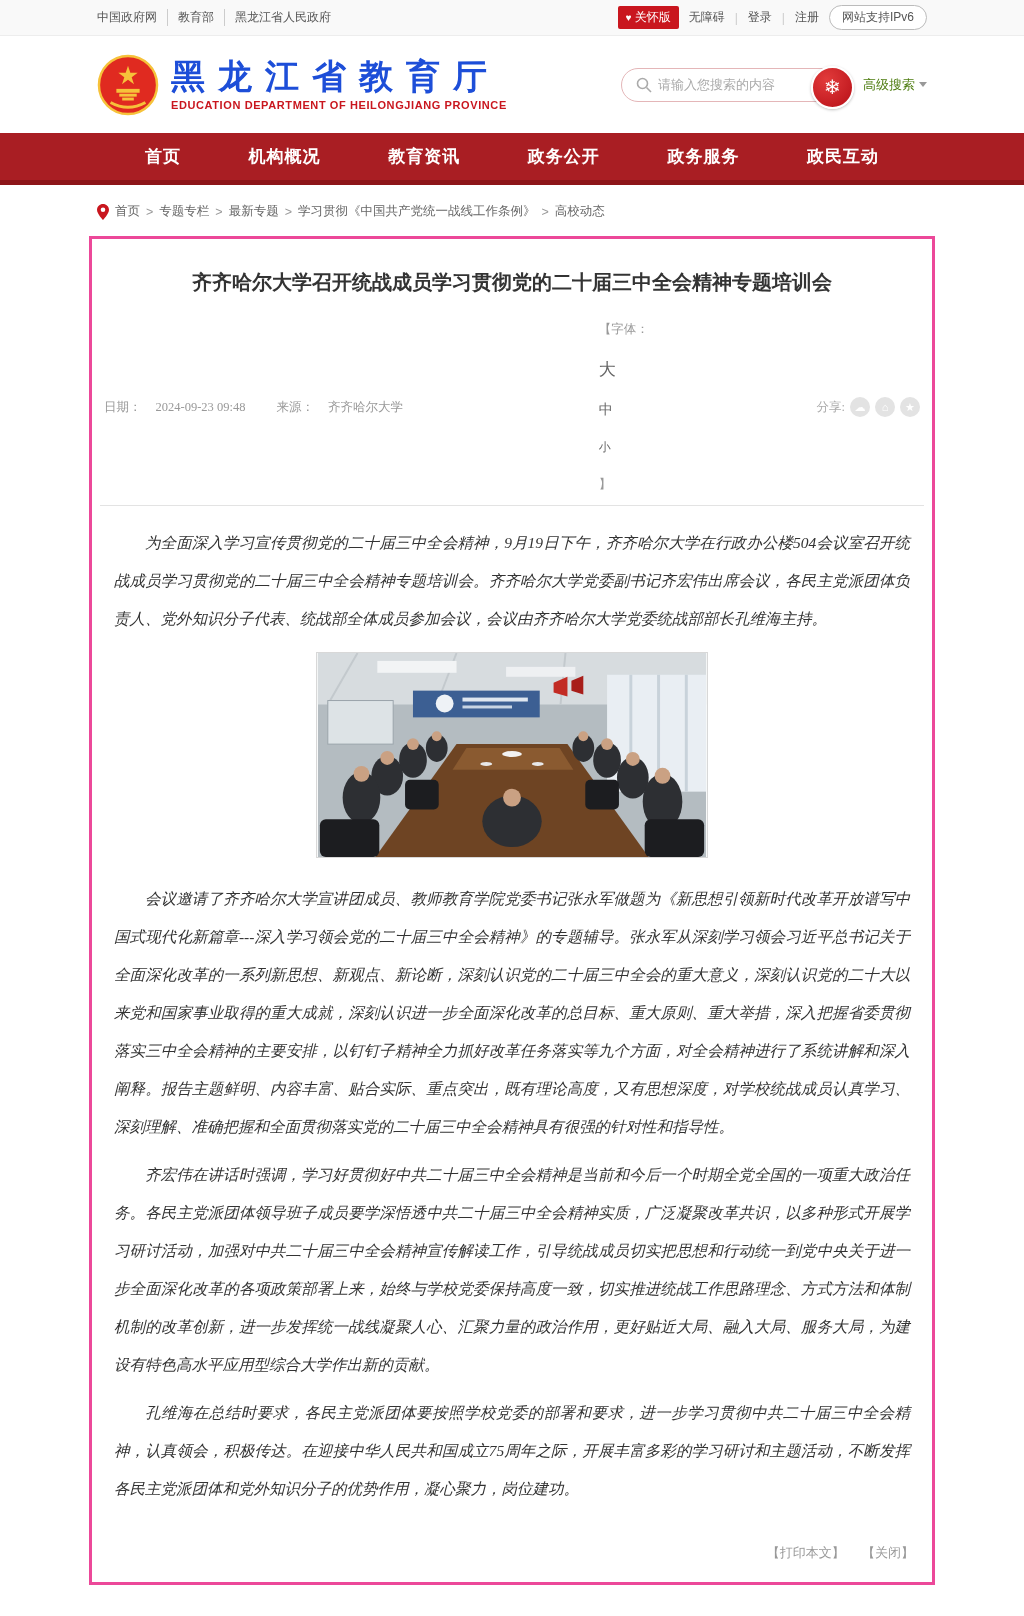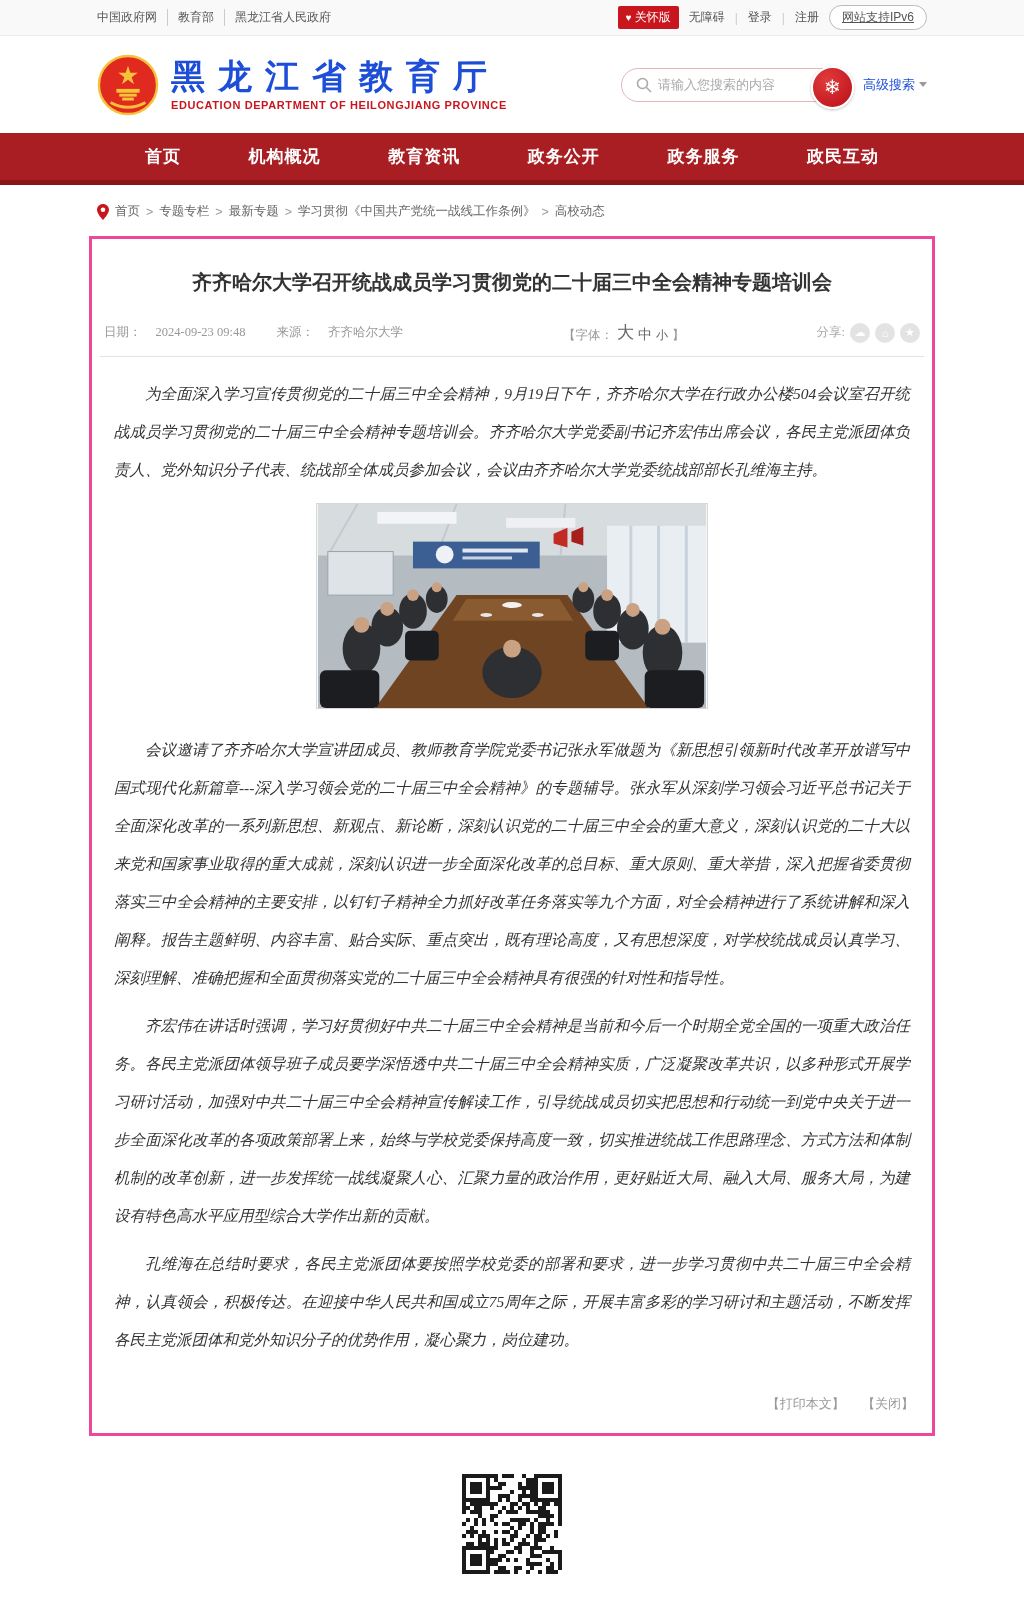"网站支持IPv6" .ipv6-pill { text-decoration: underline -> none }
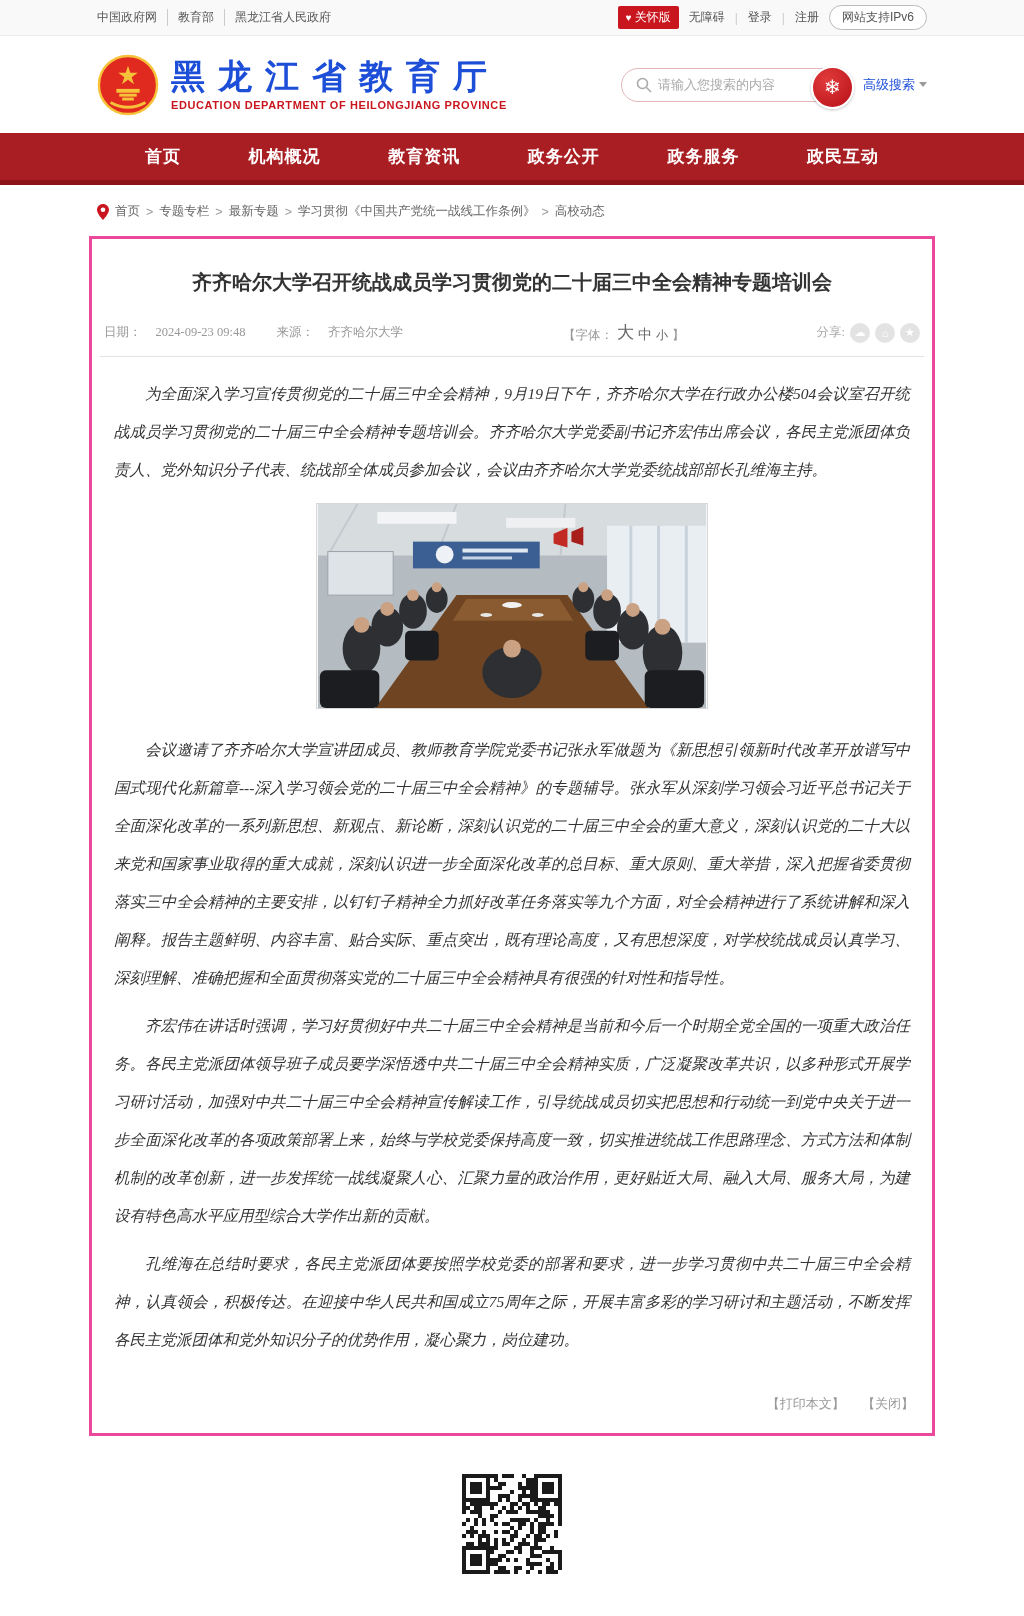"高级搜索" .adv-search { color: #1d4ed8 -> #4d7c0f }
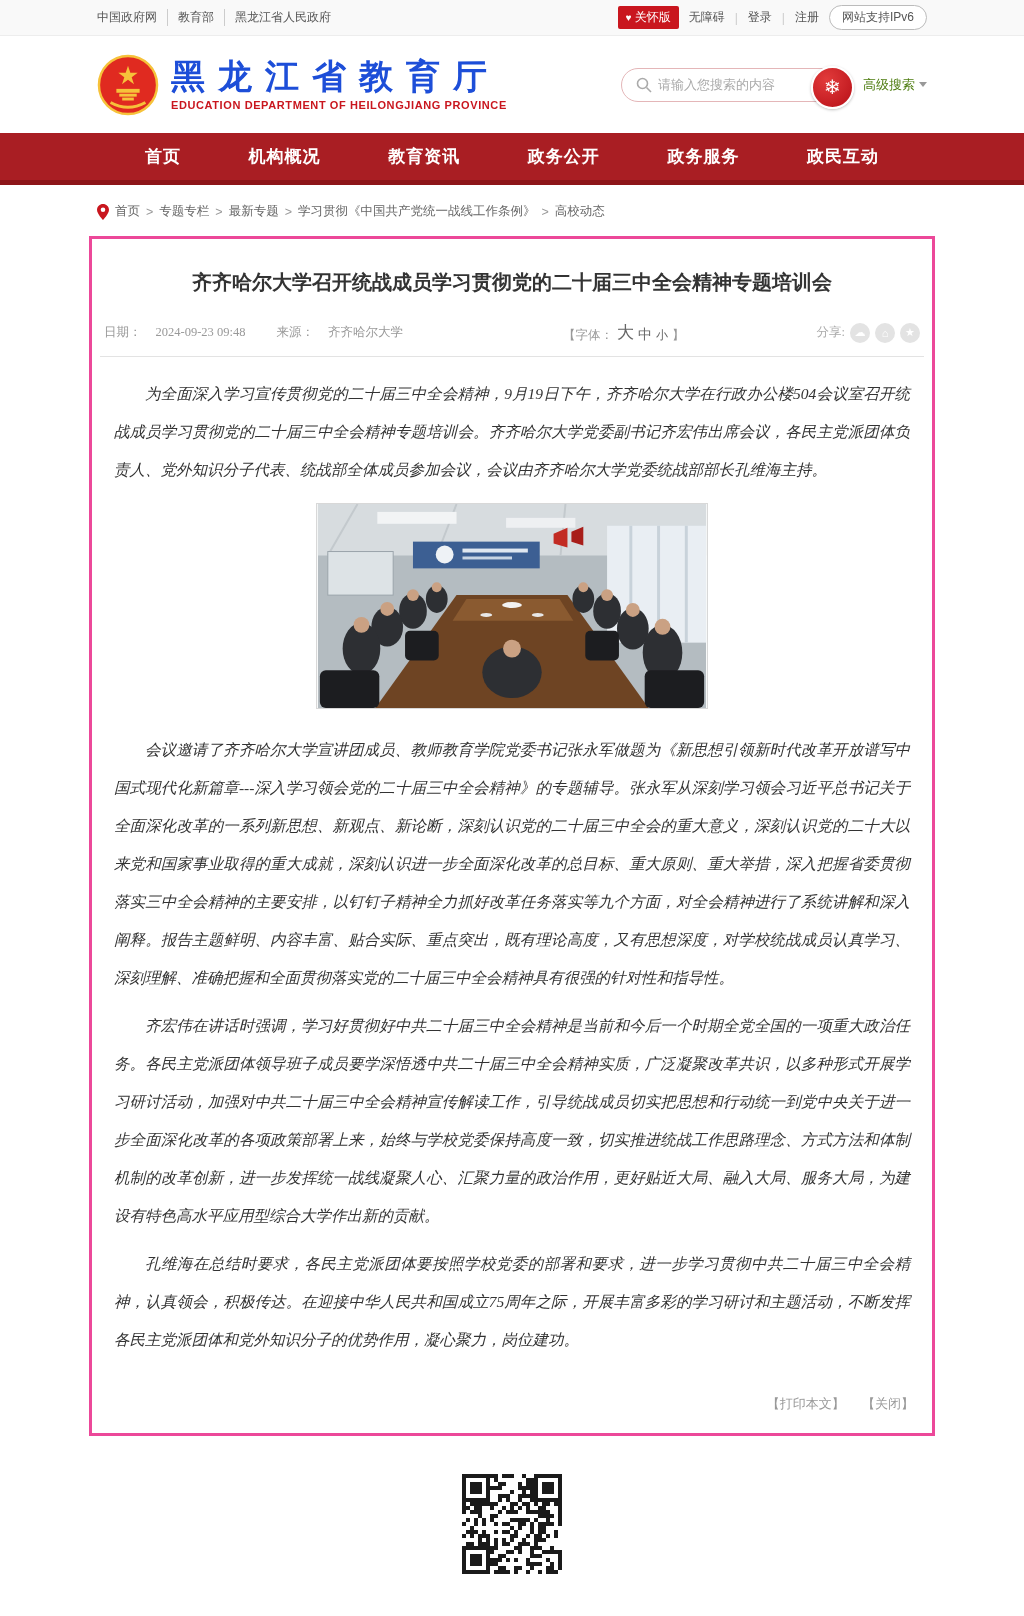"【字体：" .meta-font { align-items: flex-end -> flex-start; flex-direction: none -> column; gap: 4px -> 20px }
